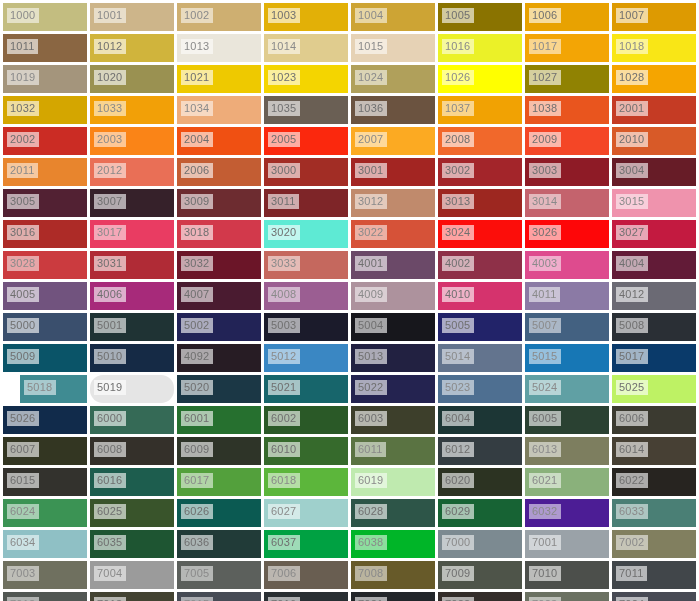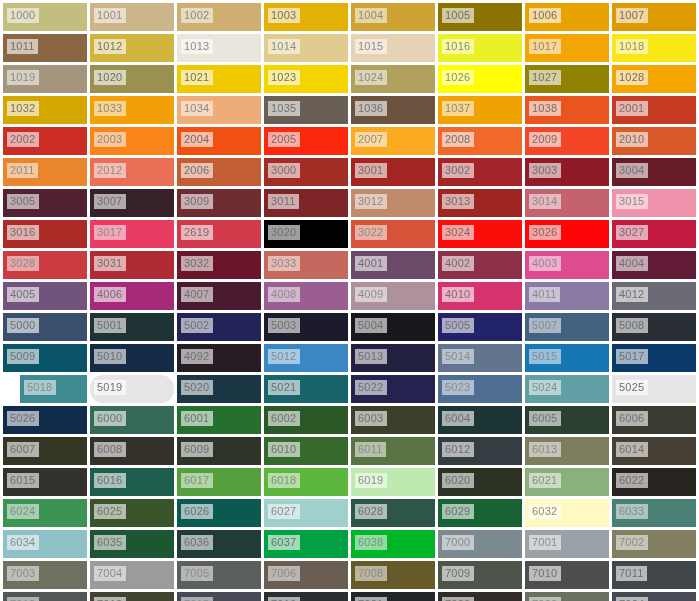"2619" span.code { text: 2619 -> 3018 }
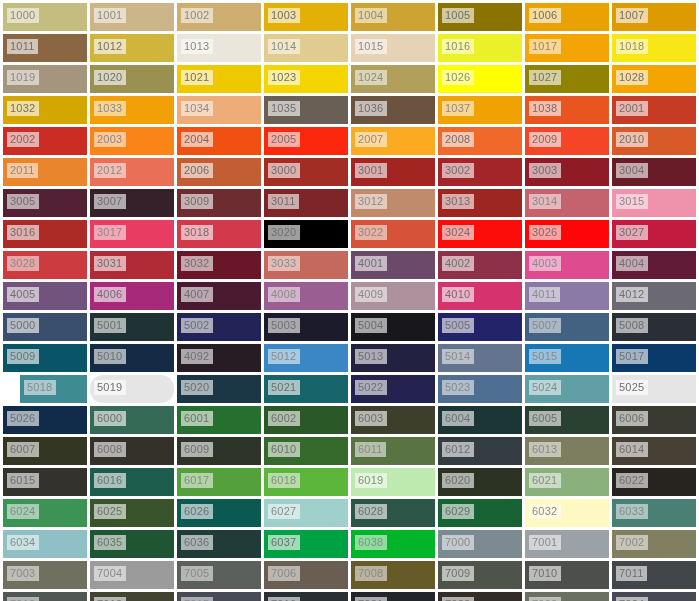"3020" div.swatch { background: #000000 -> #5eead4 }
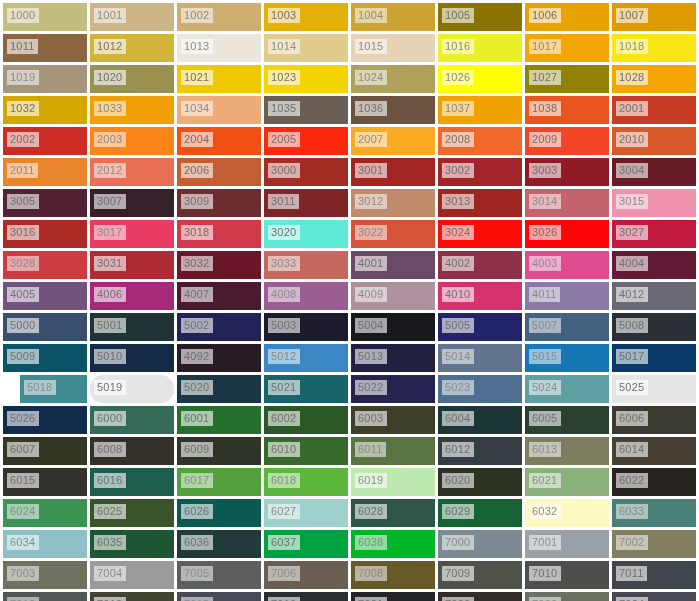"5025" div.swatch { background: #e5e5e5 -> #bef264 }
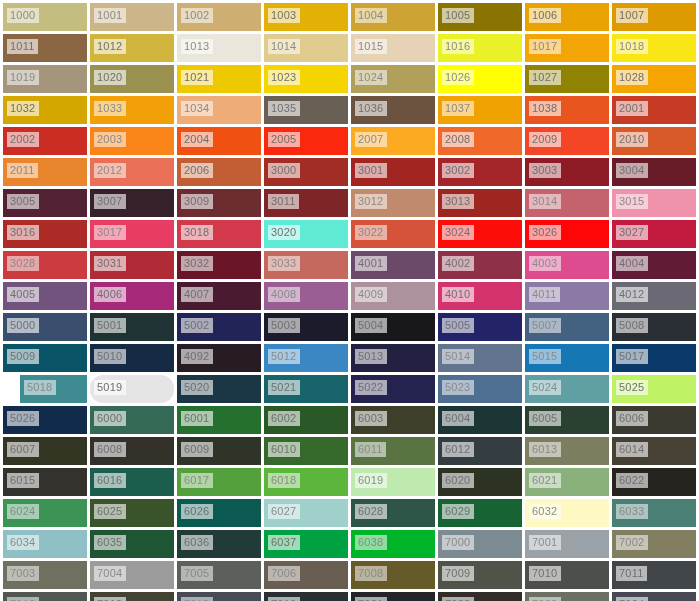"6032" div.swatch { background: #fef9c3 -> #4c1d95 }
